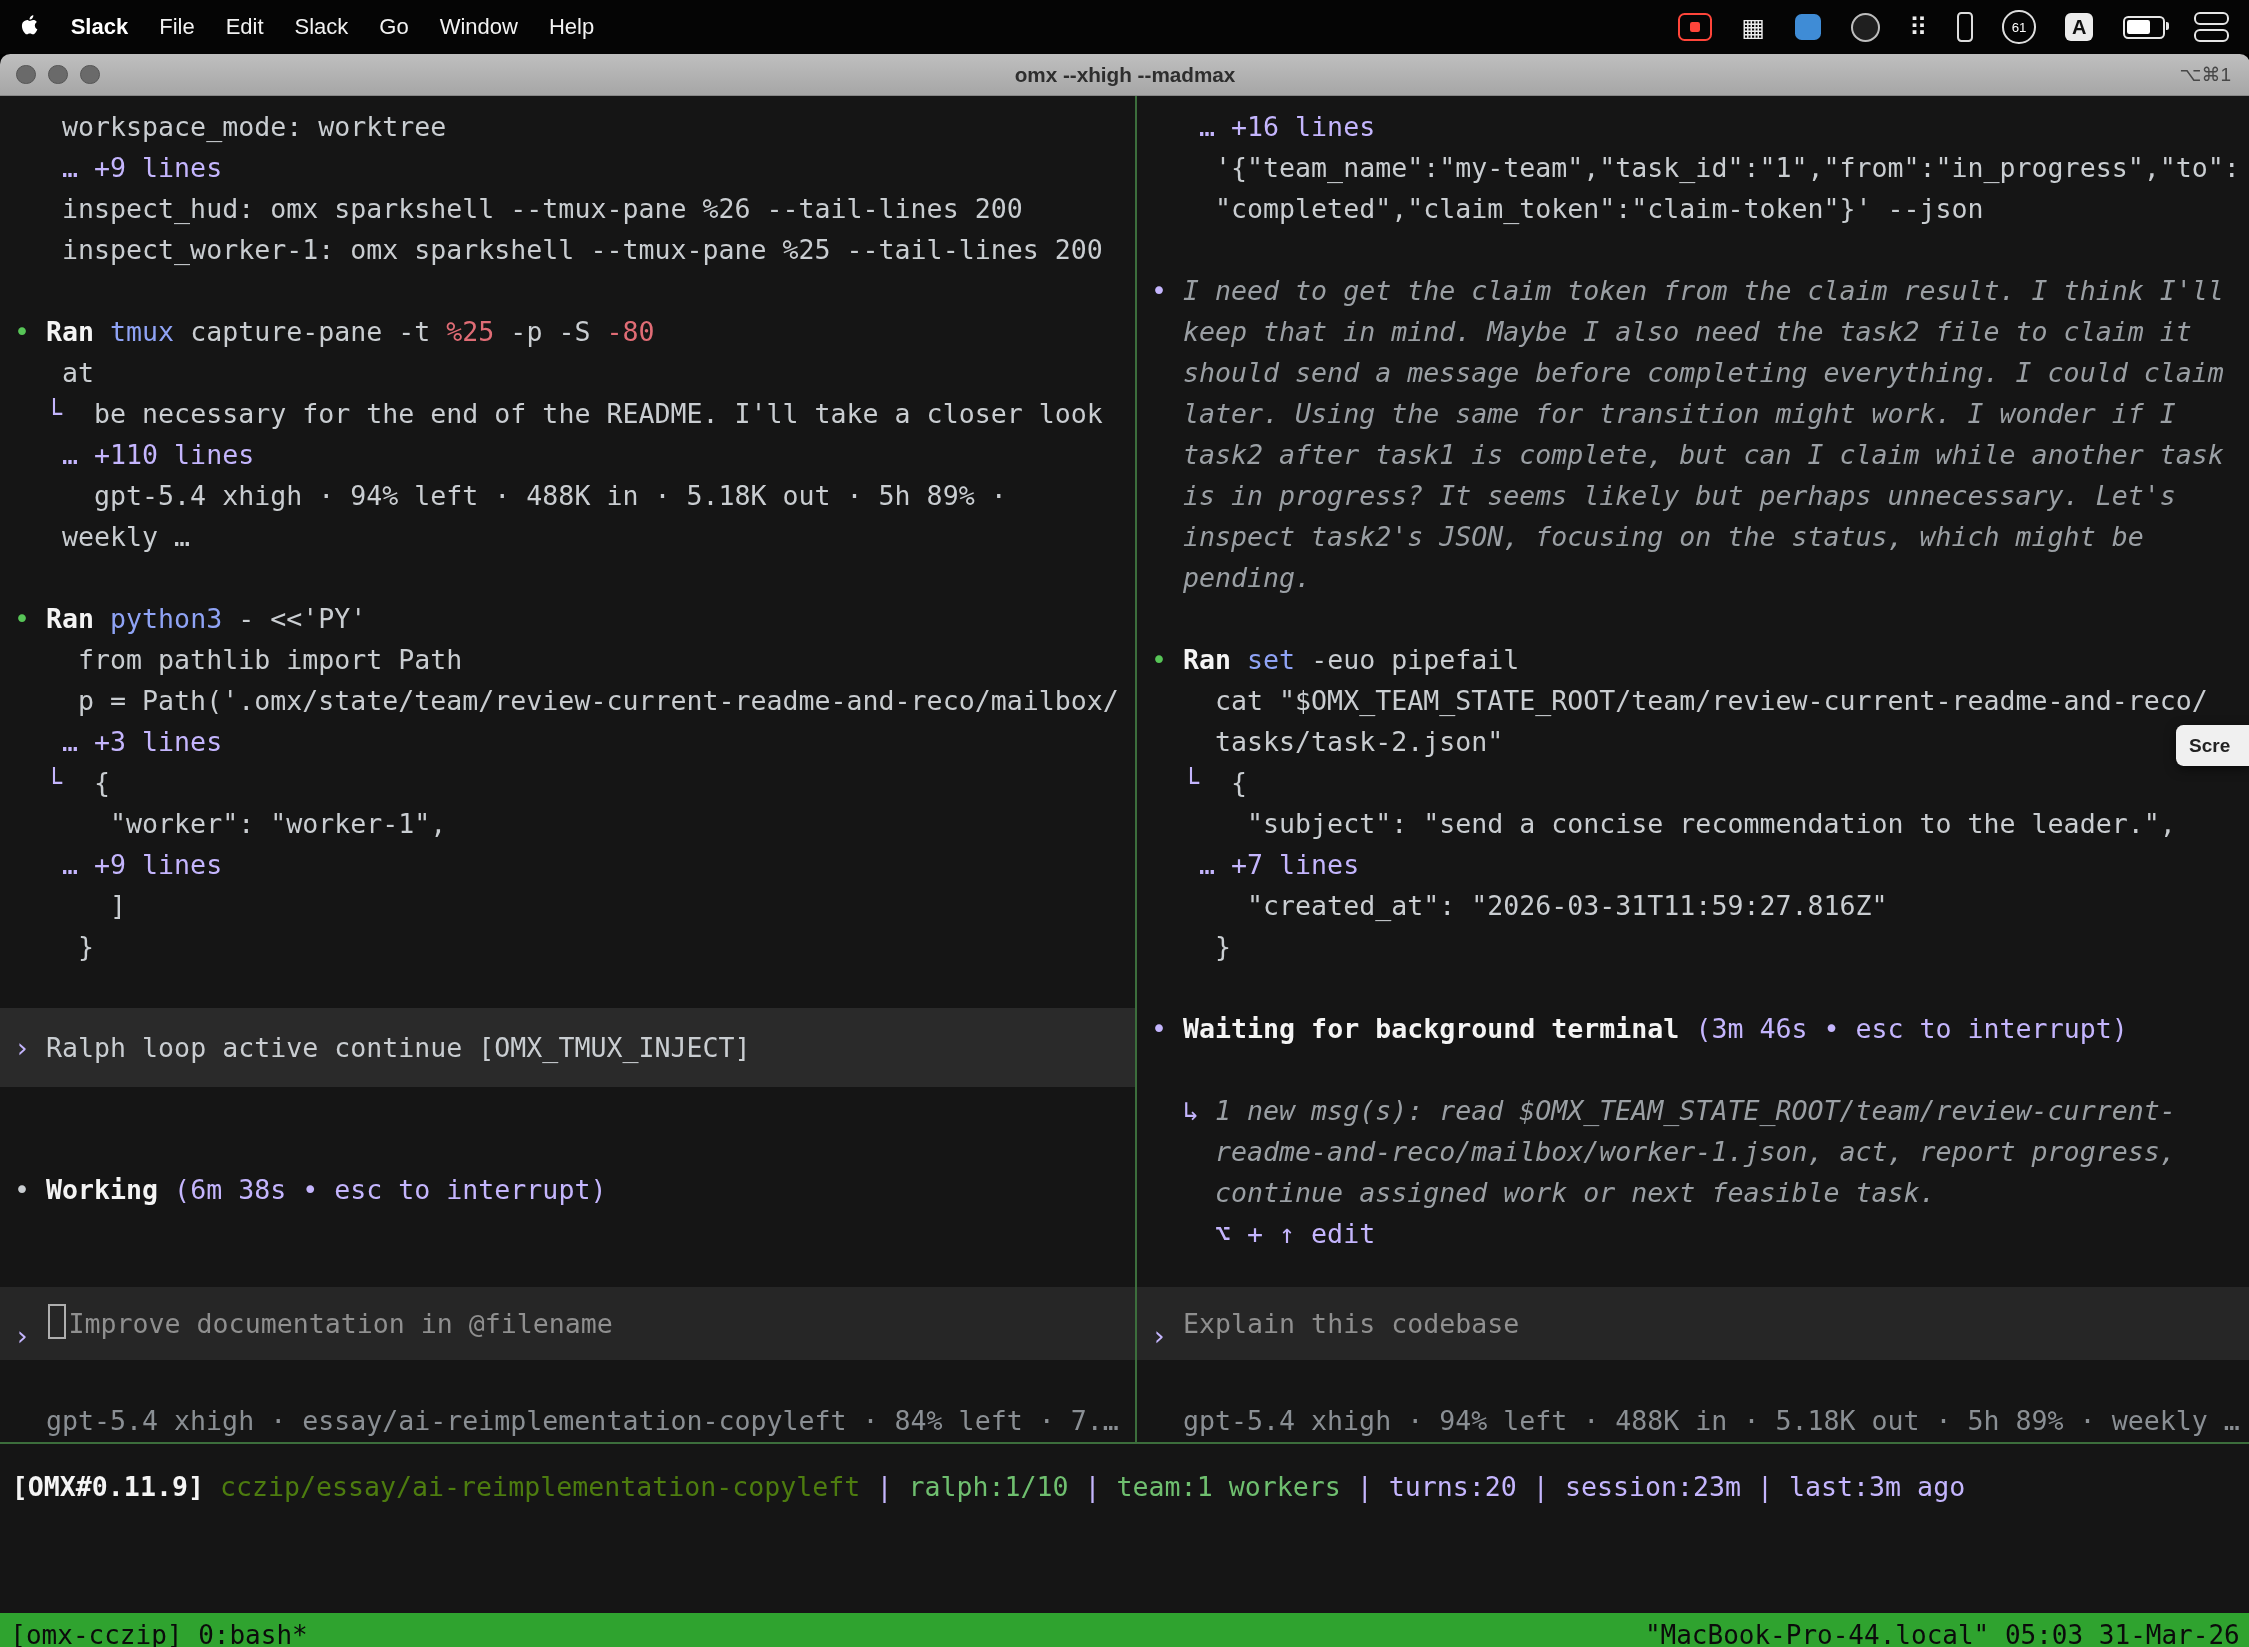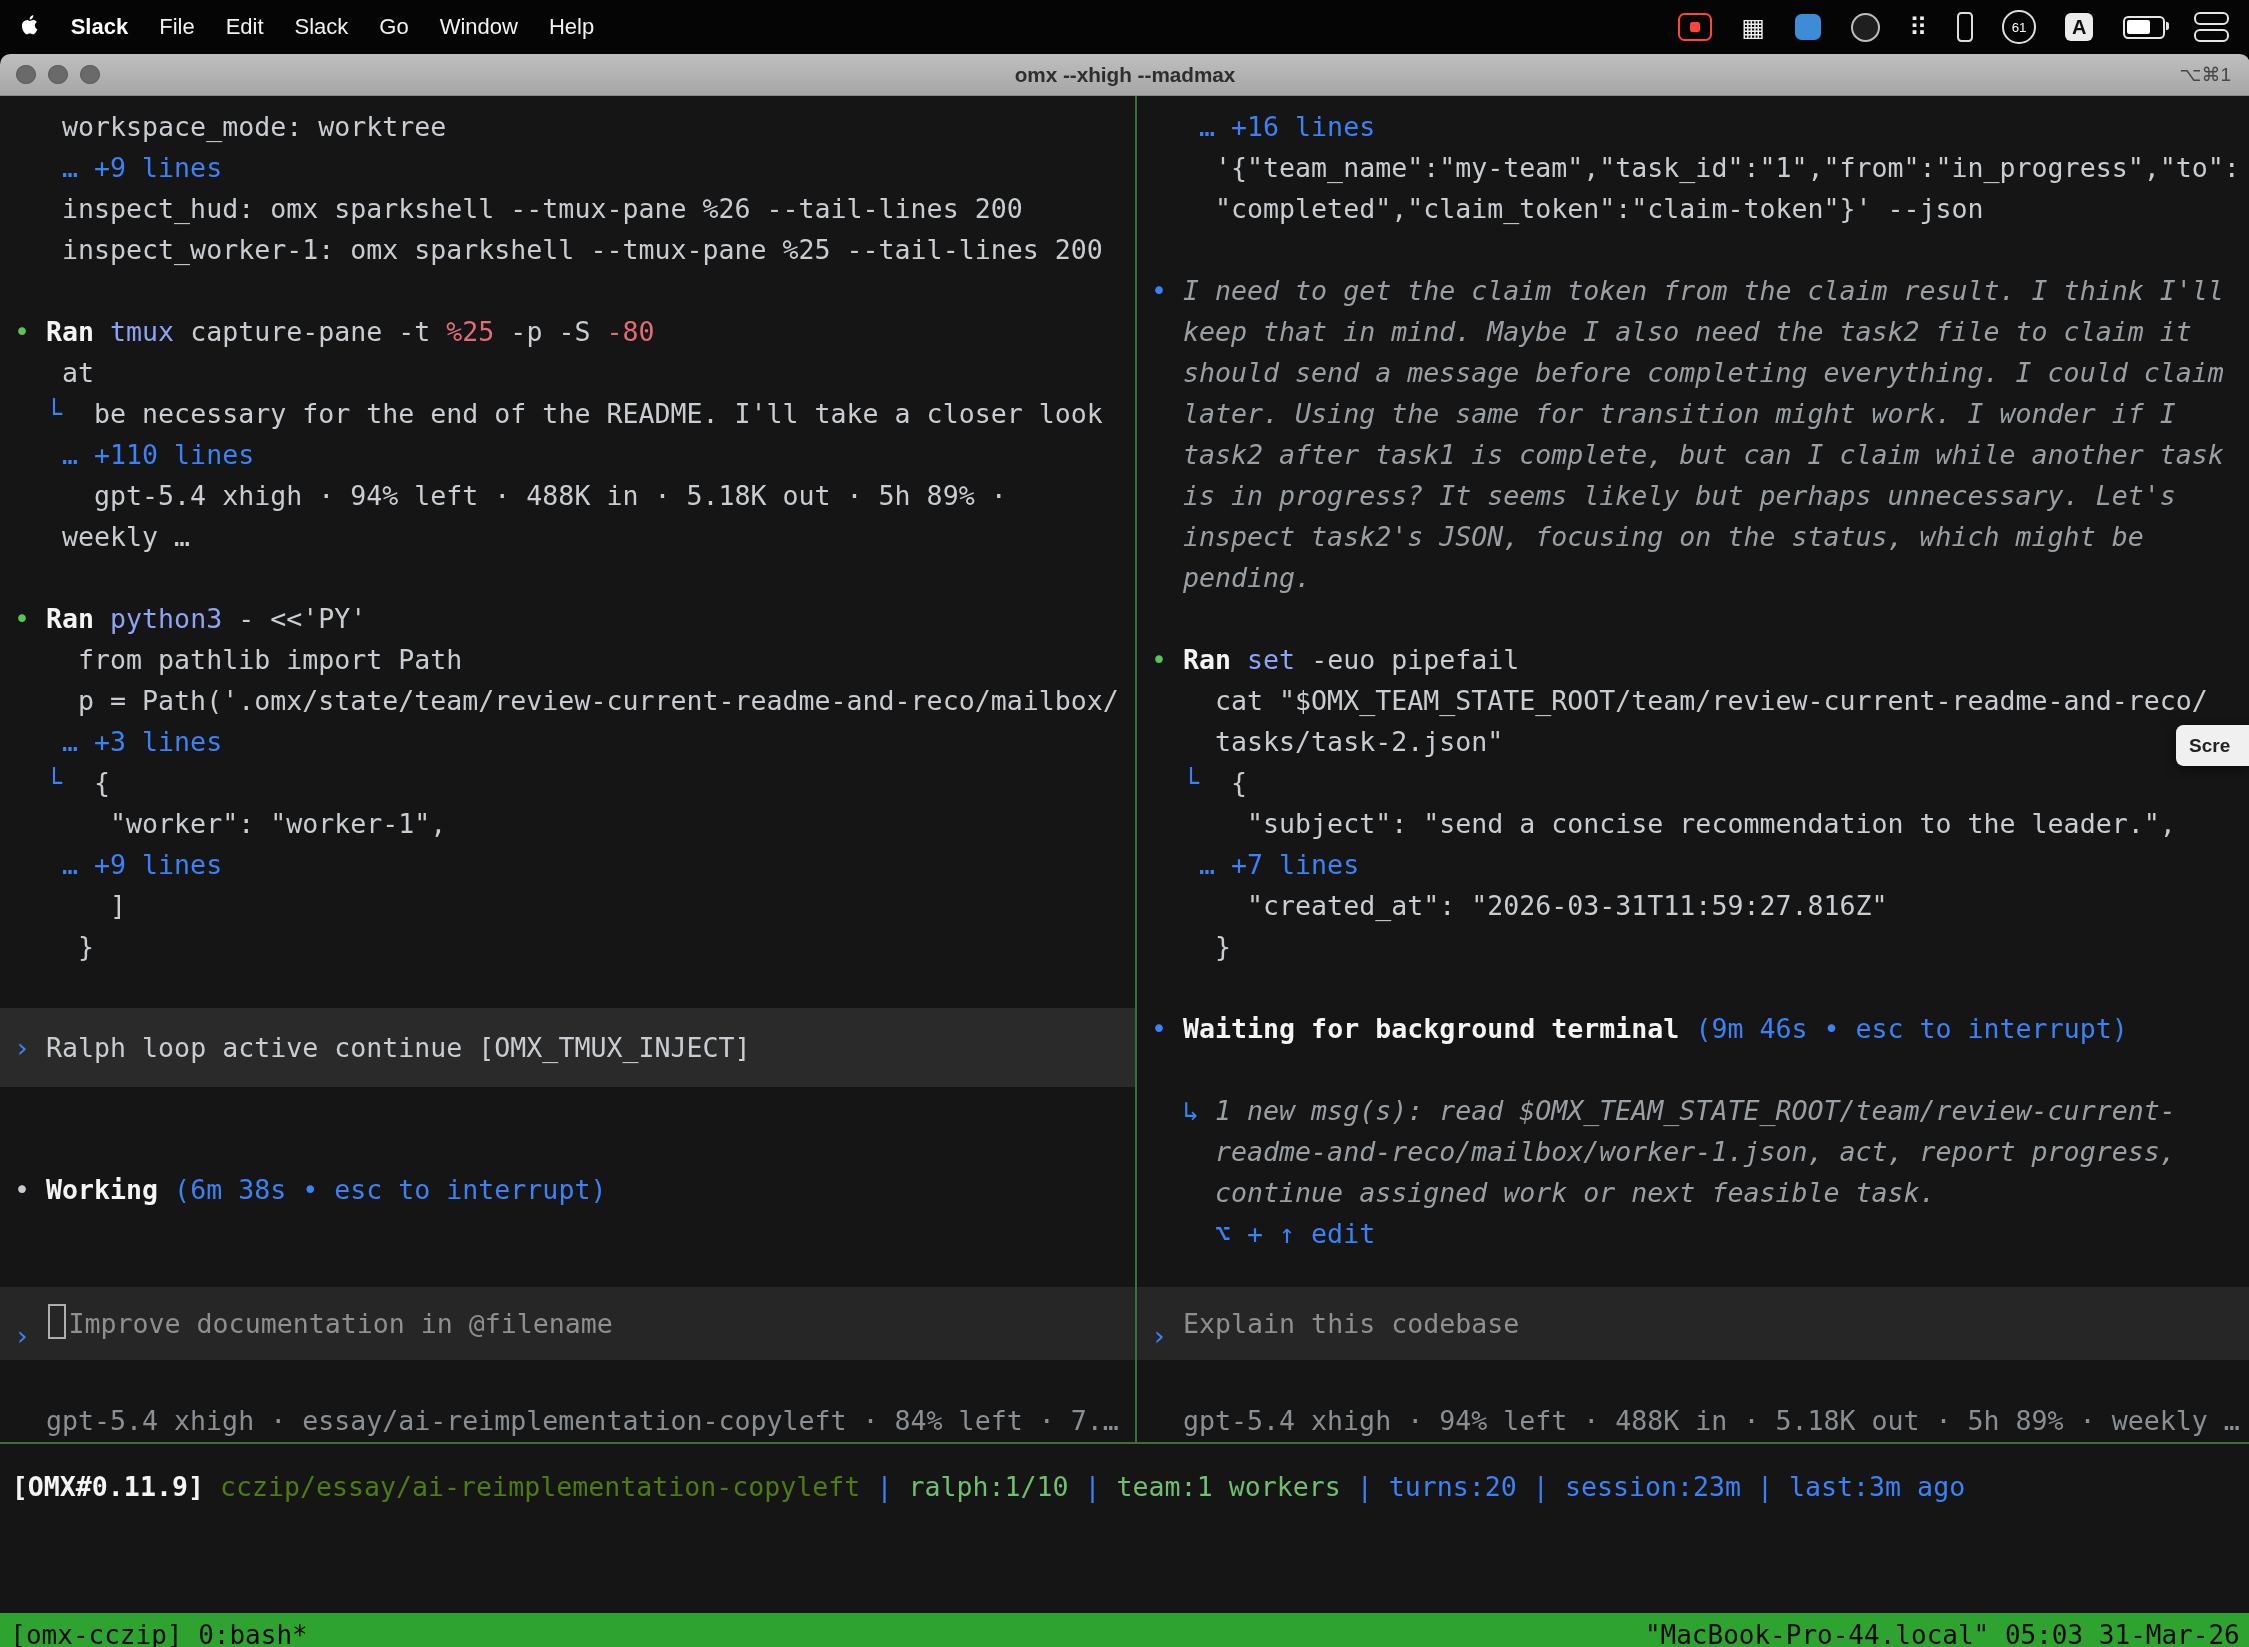"… +16 lines" .g { color: #3b82f6 -> #c4b5fd }
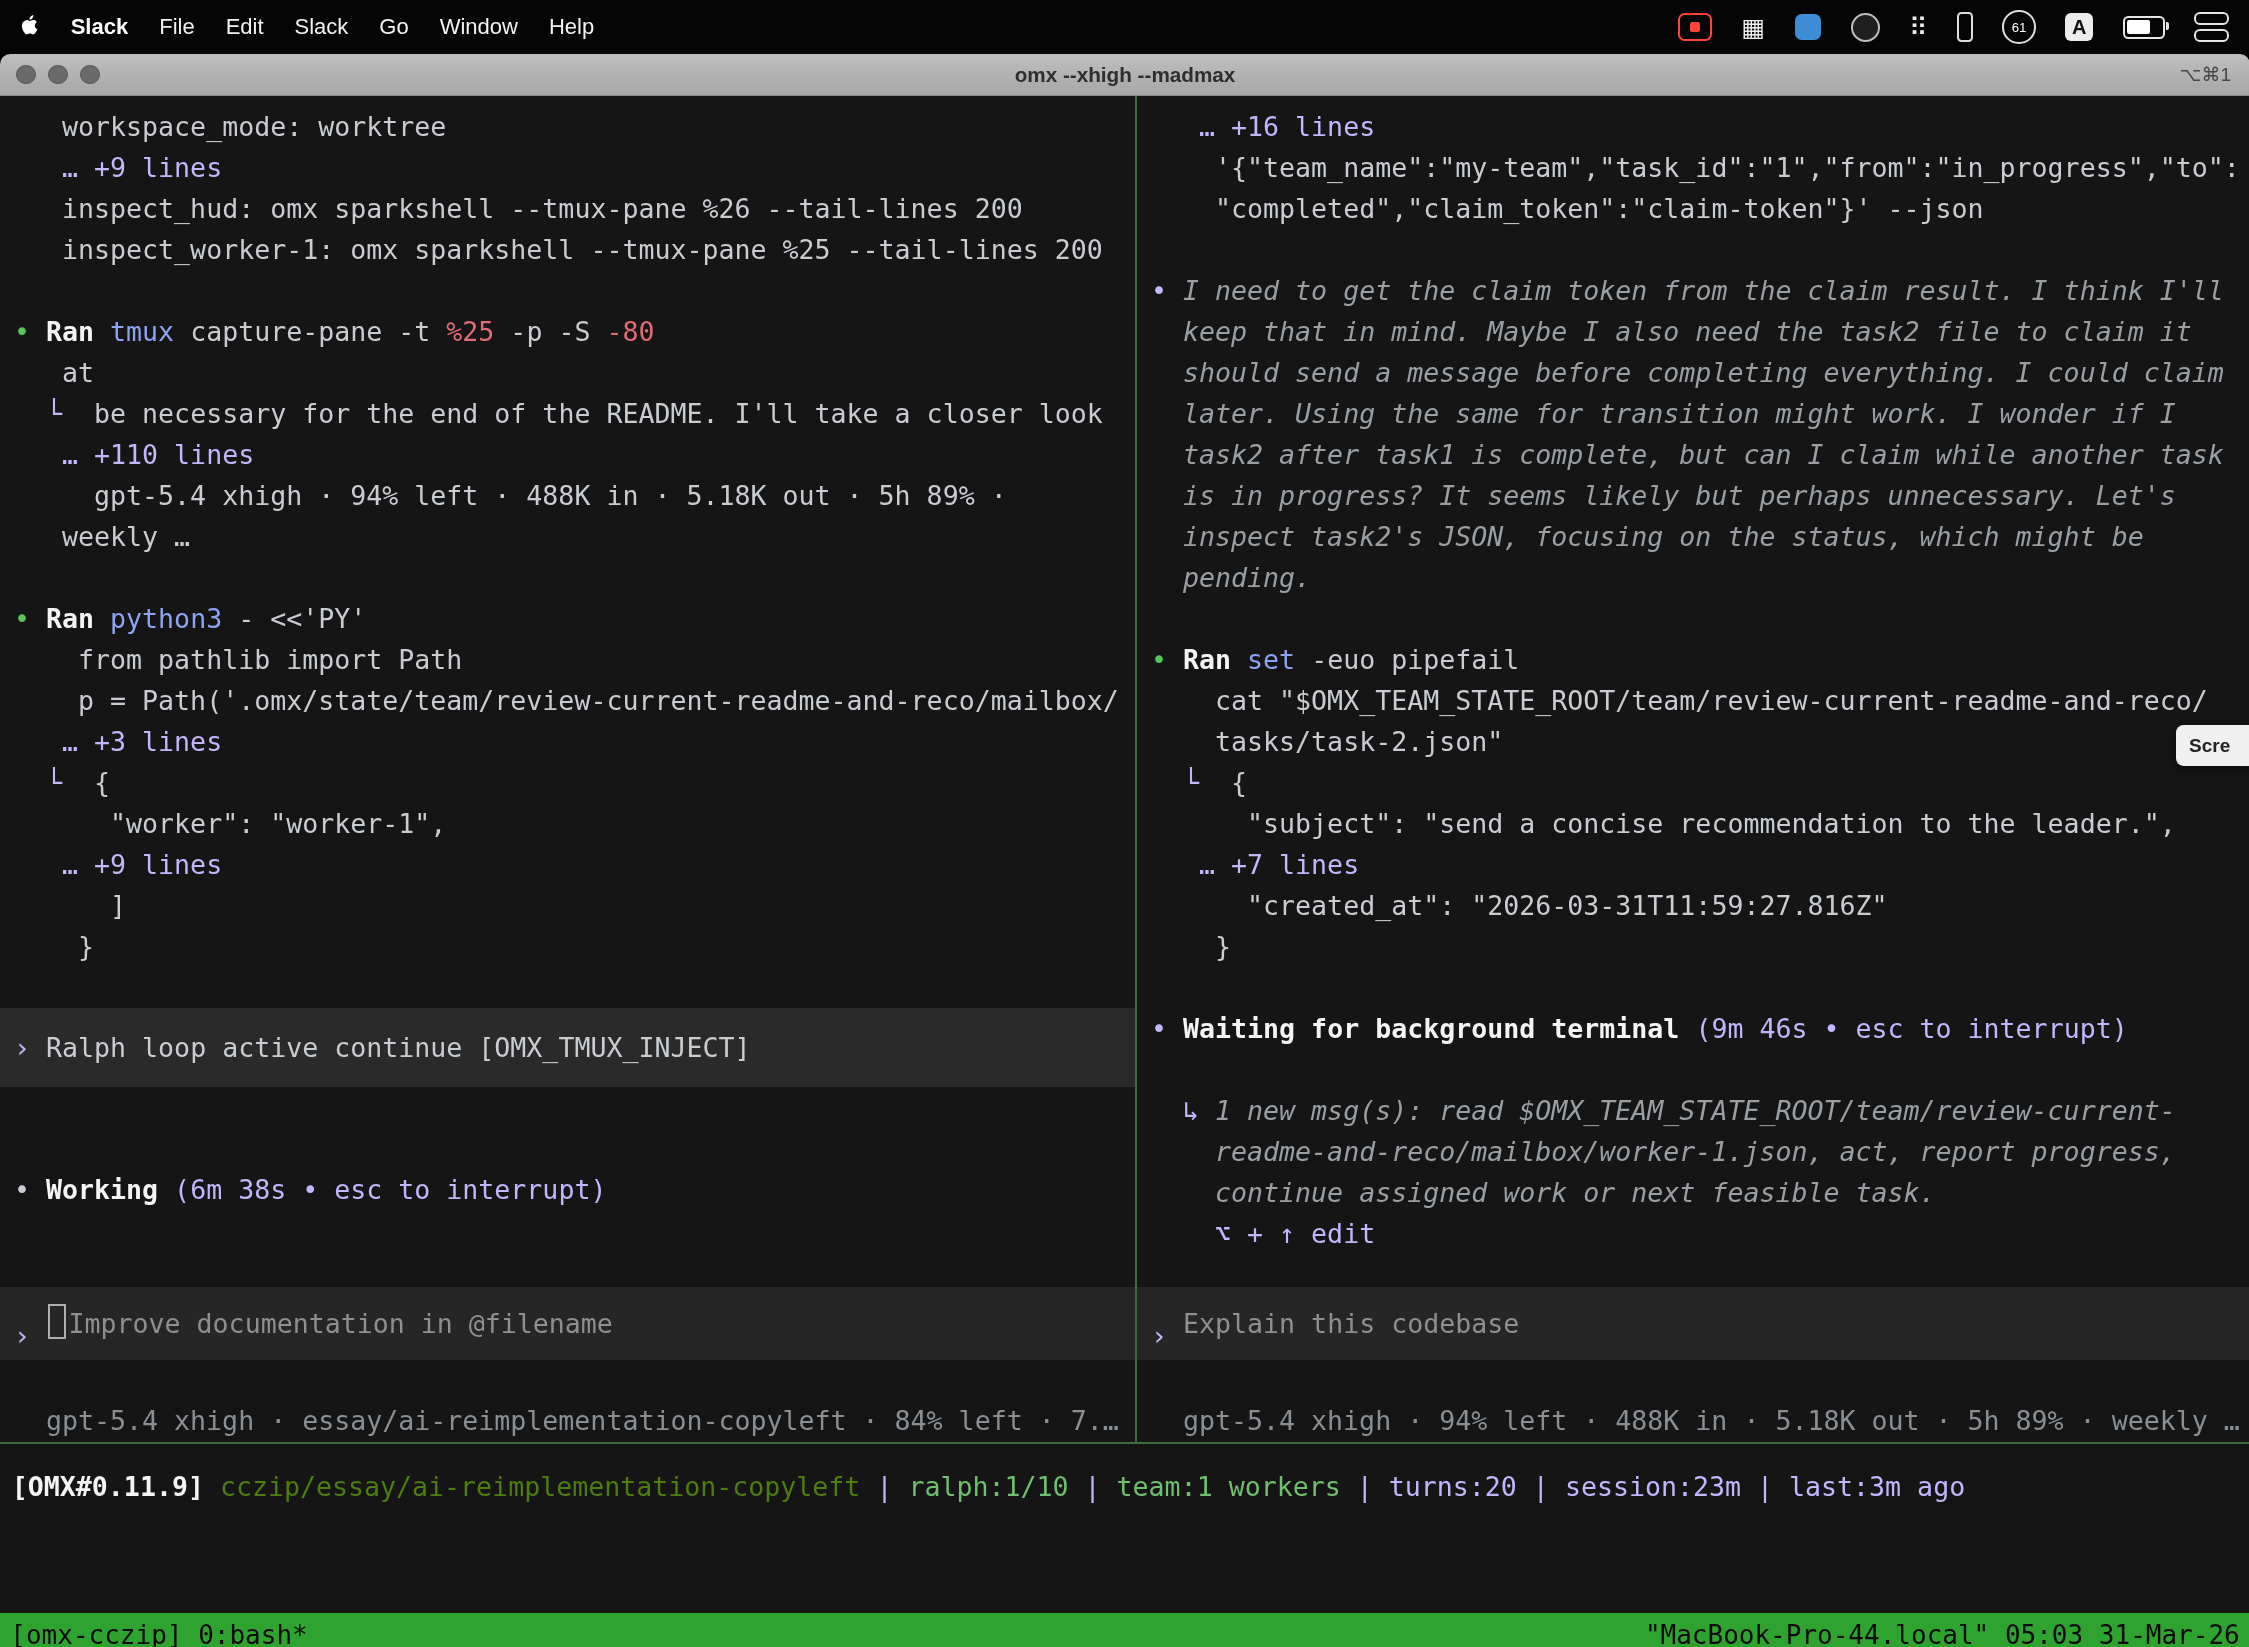"(9m 46s • esc to" span.g { text: 9m -> 3m }
